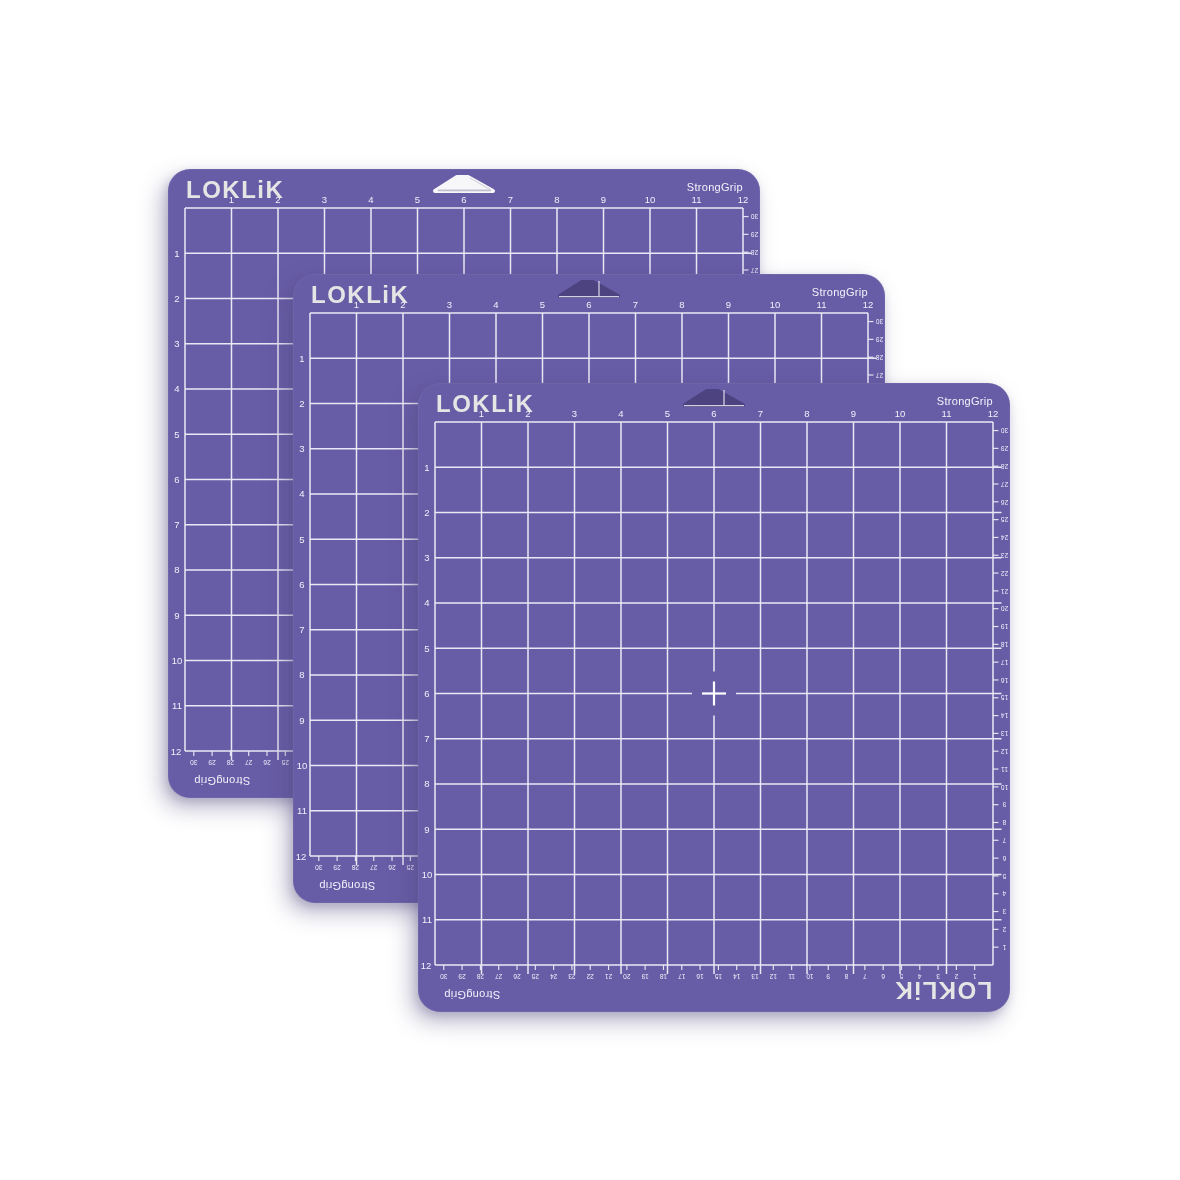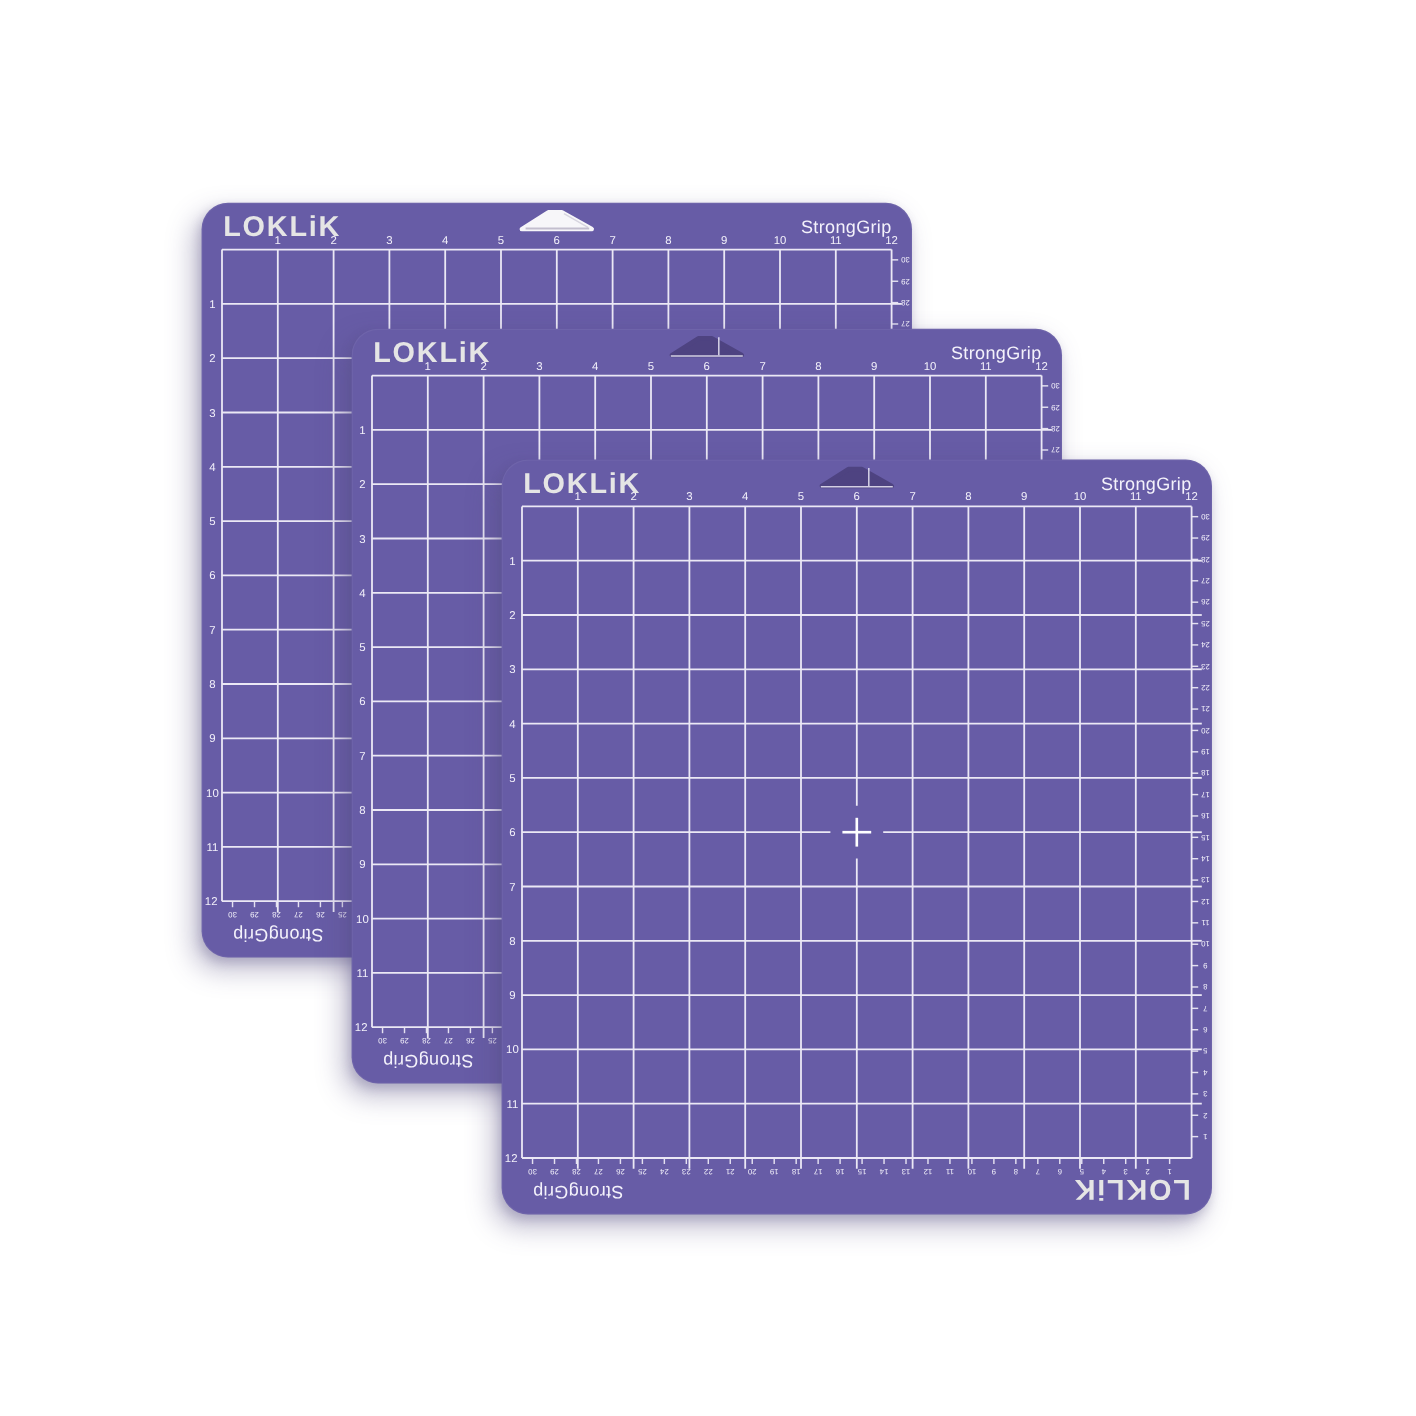"StrongGrip" .grip { font-size: 15px -> 11px }
